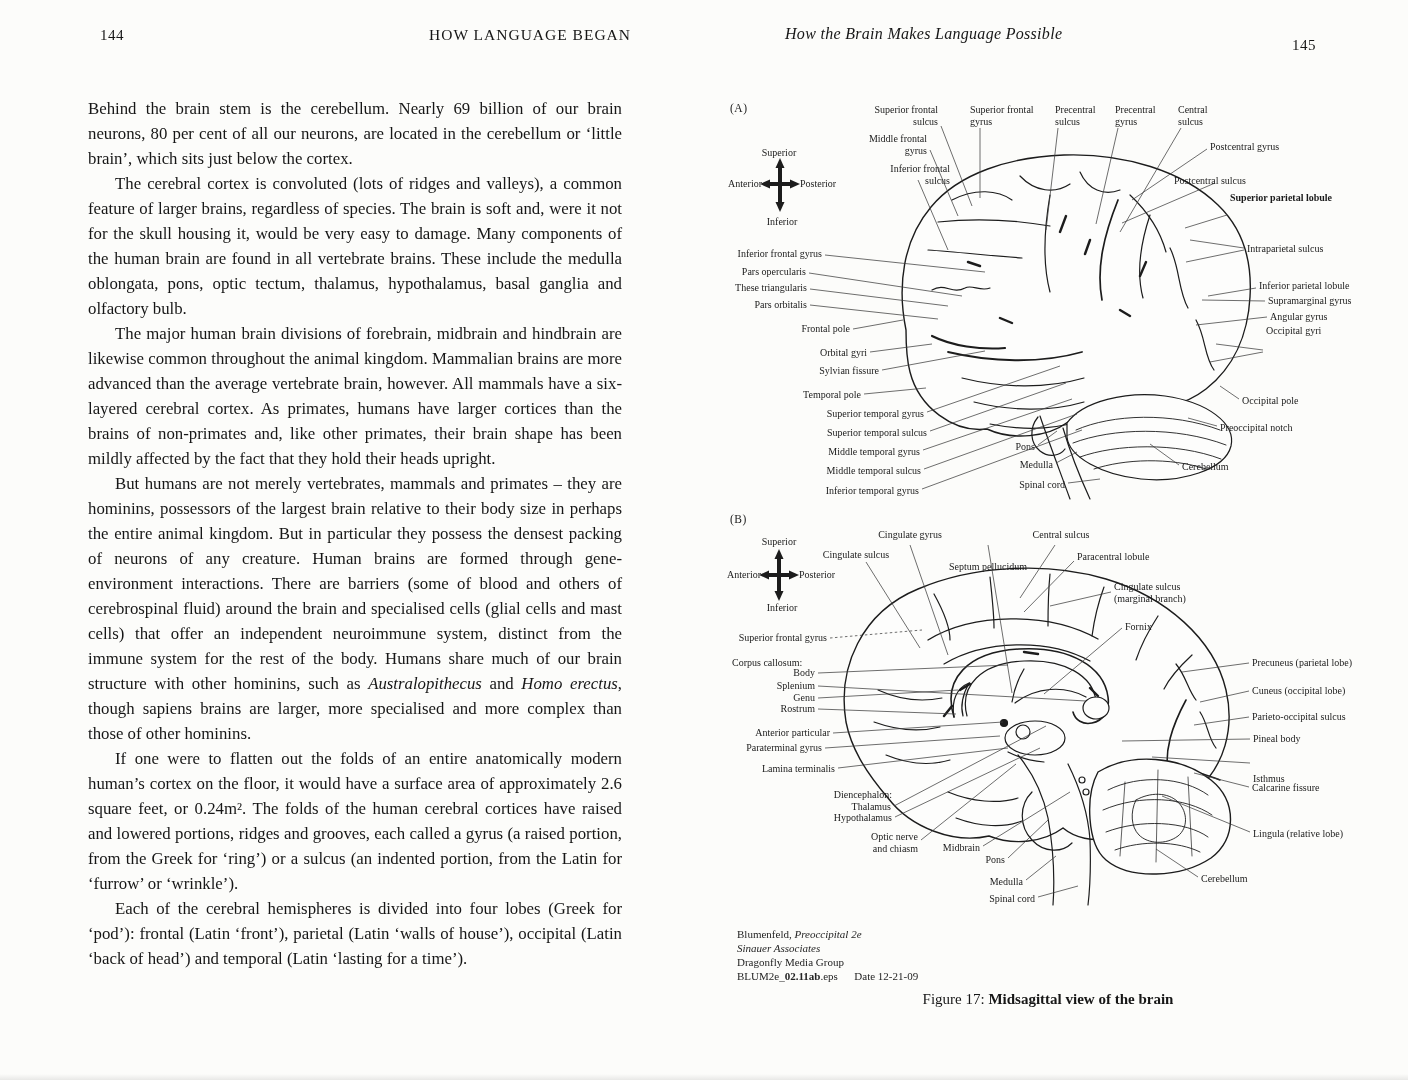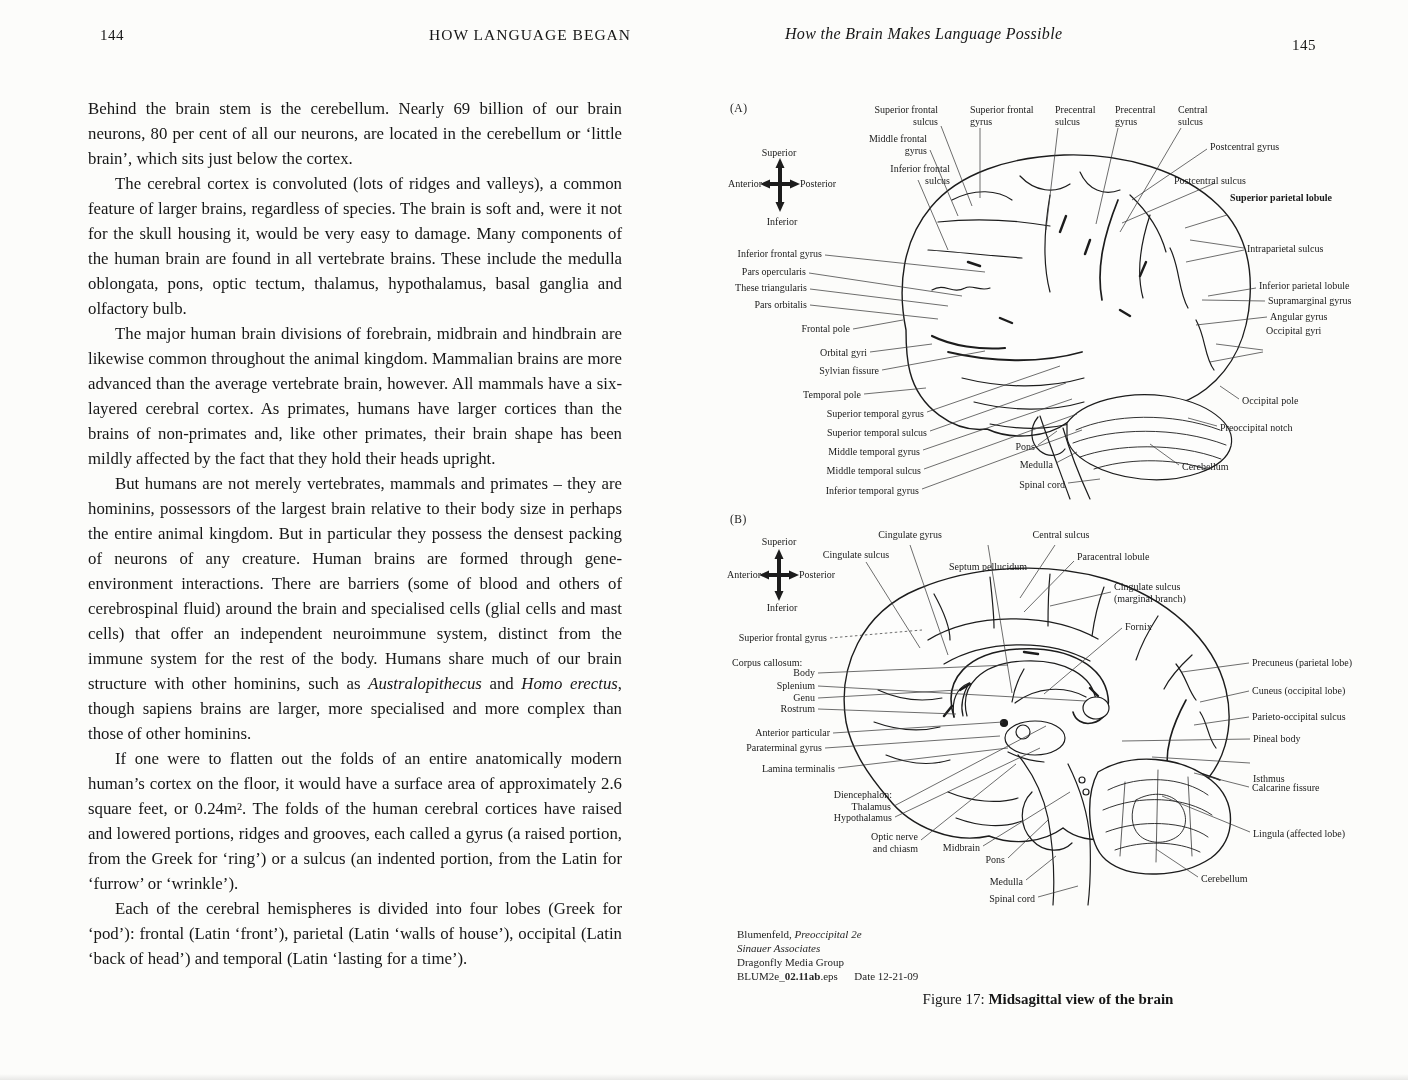"Lingula (affected lobe)" div.fig-label { text: affected -> relative }
